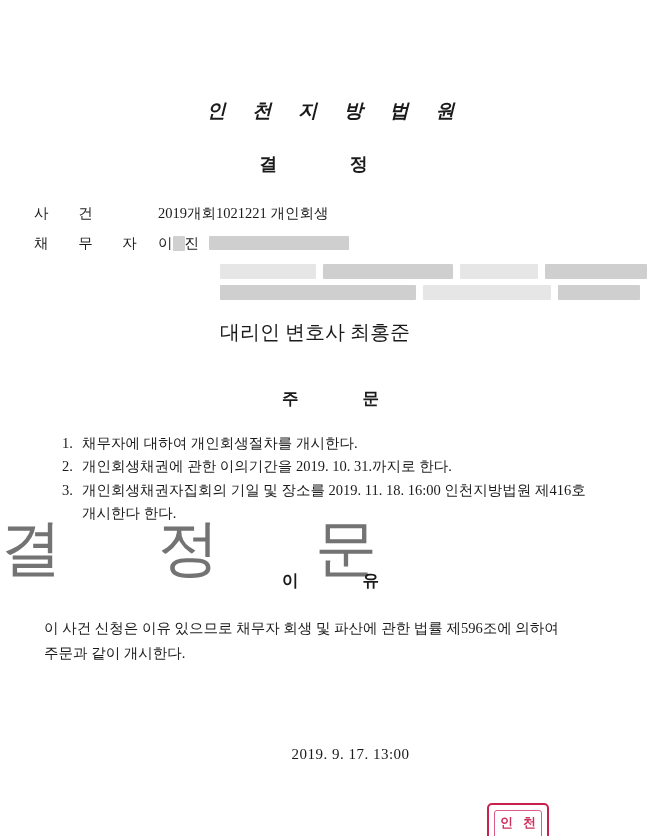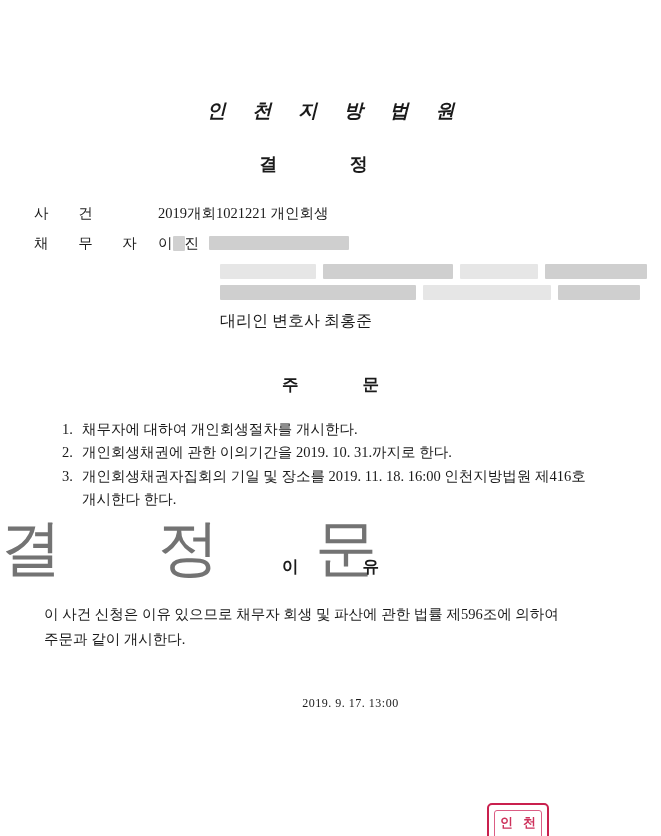"대리인 변호사 최홍준" .agent-row { font-size: 16px -> 20px; margin-top: 11px -> 19px }
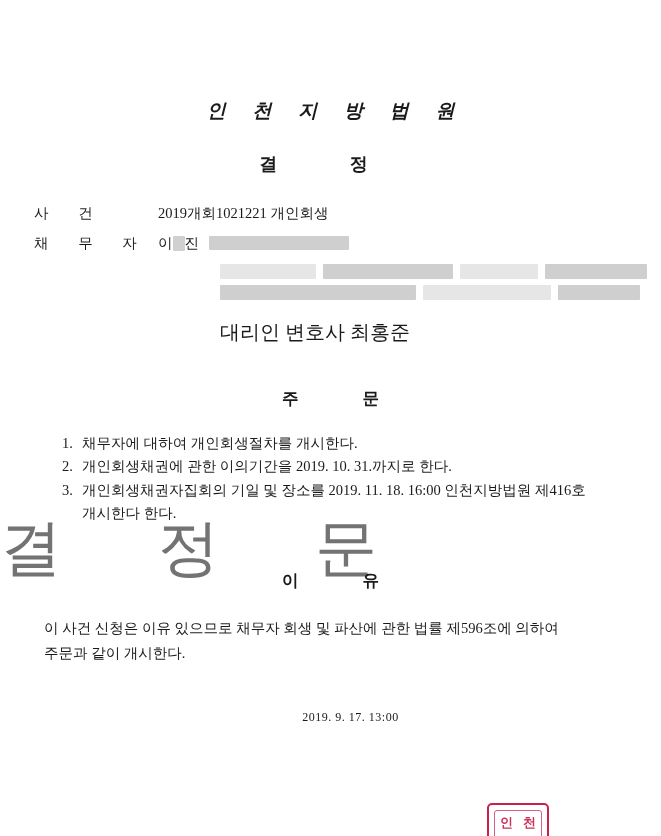"2019. 9. 17. 13:00" .date-line { font-size: 12px -> 15px; margin-top: 44px -> 80px }
